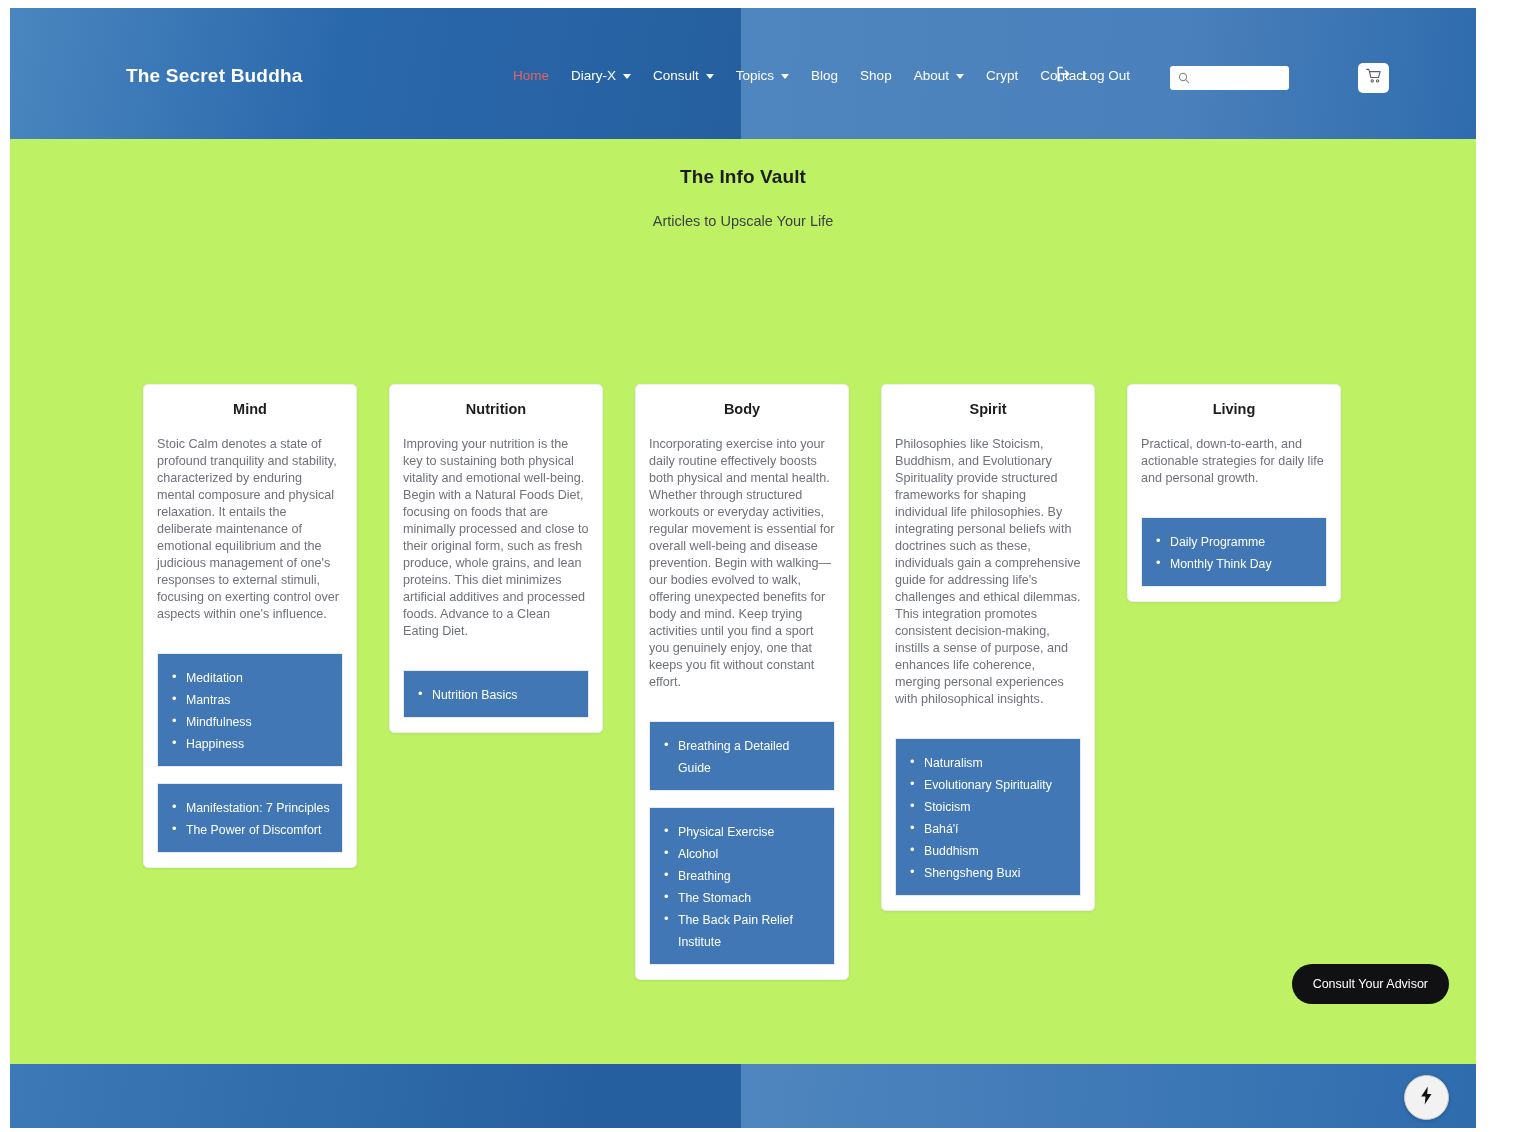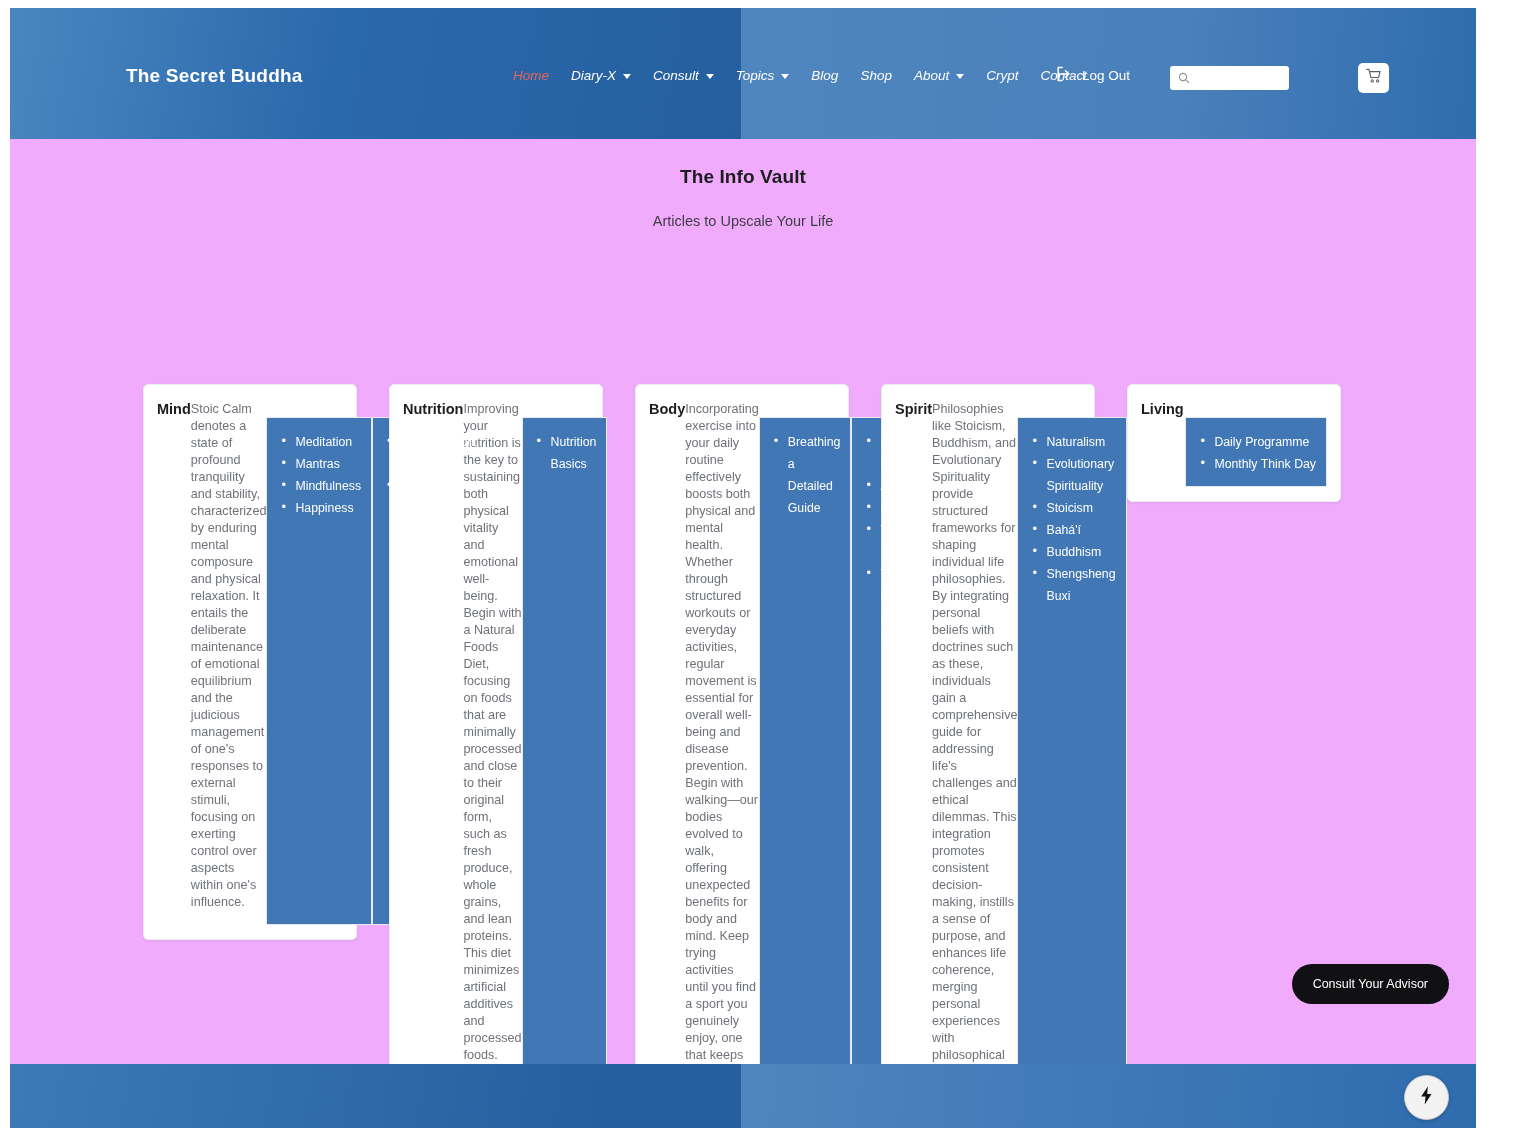"Home" .nav { font-style: italic -> none }
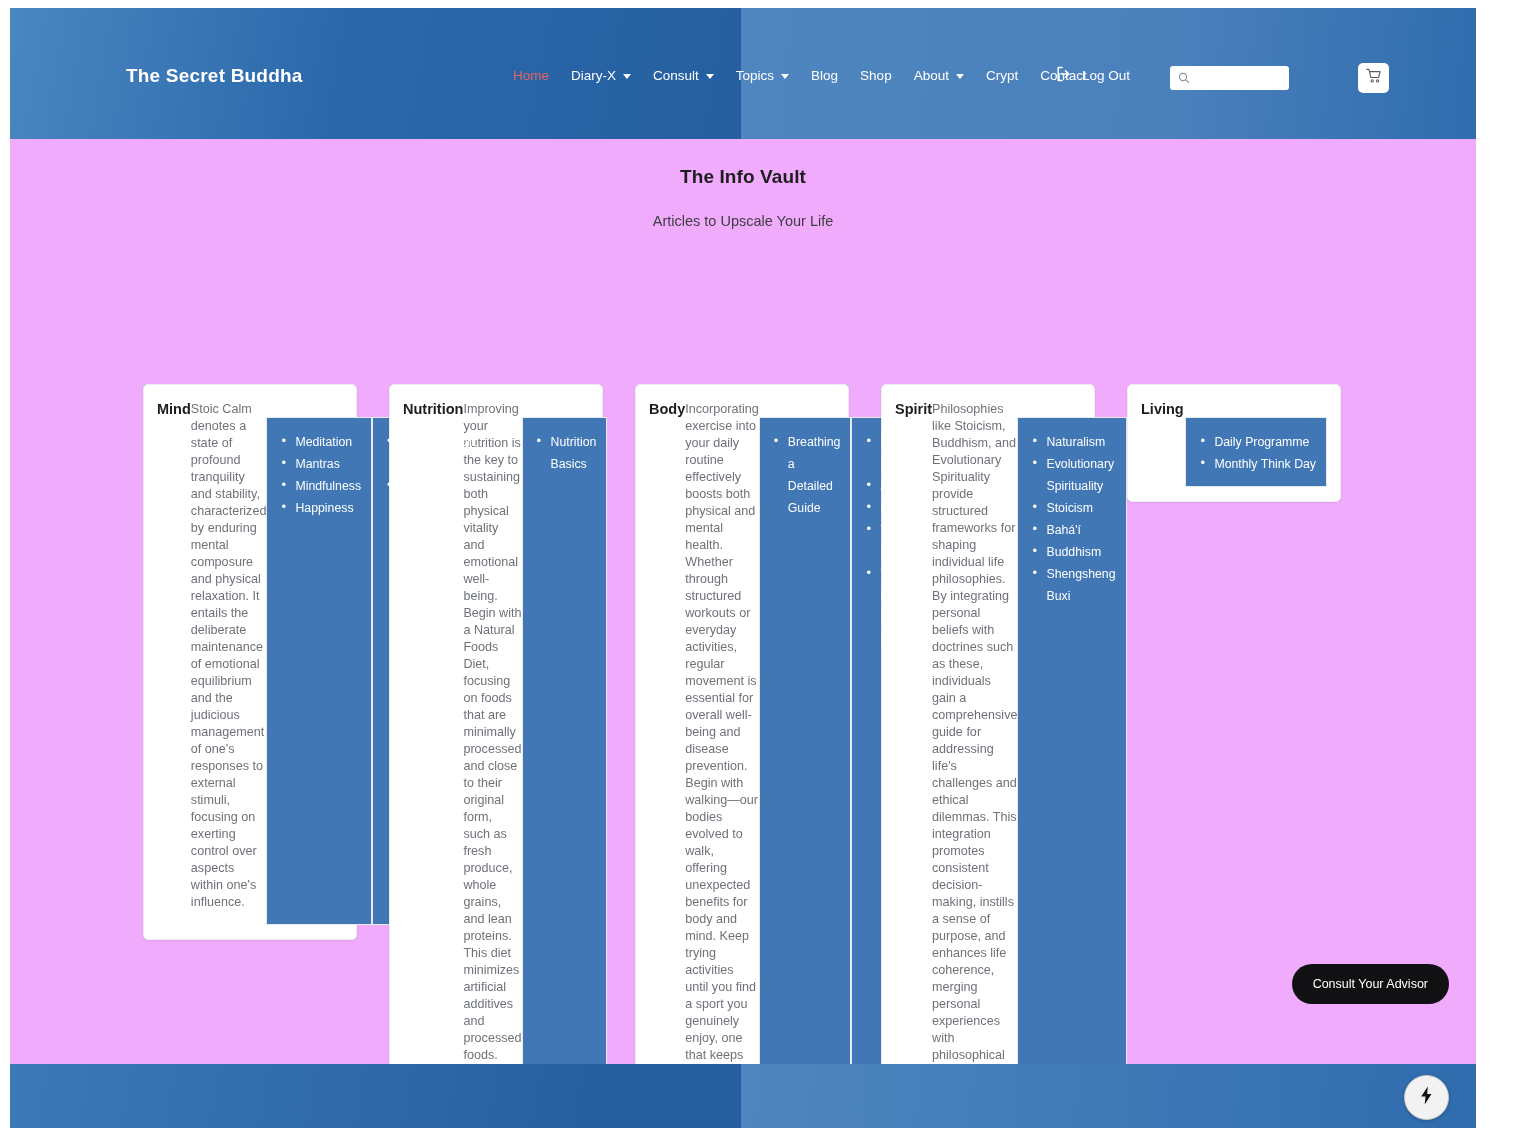"The Info Vault" #main { background: #f0abfc -> #bef264 }
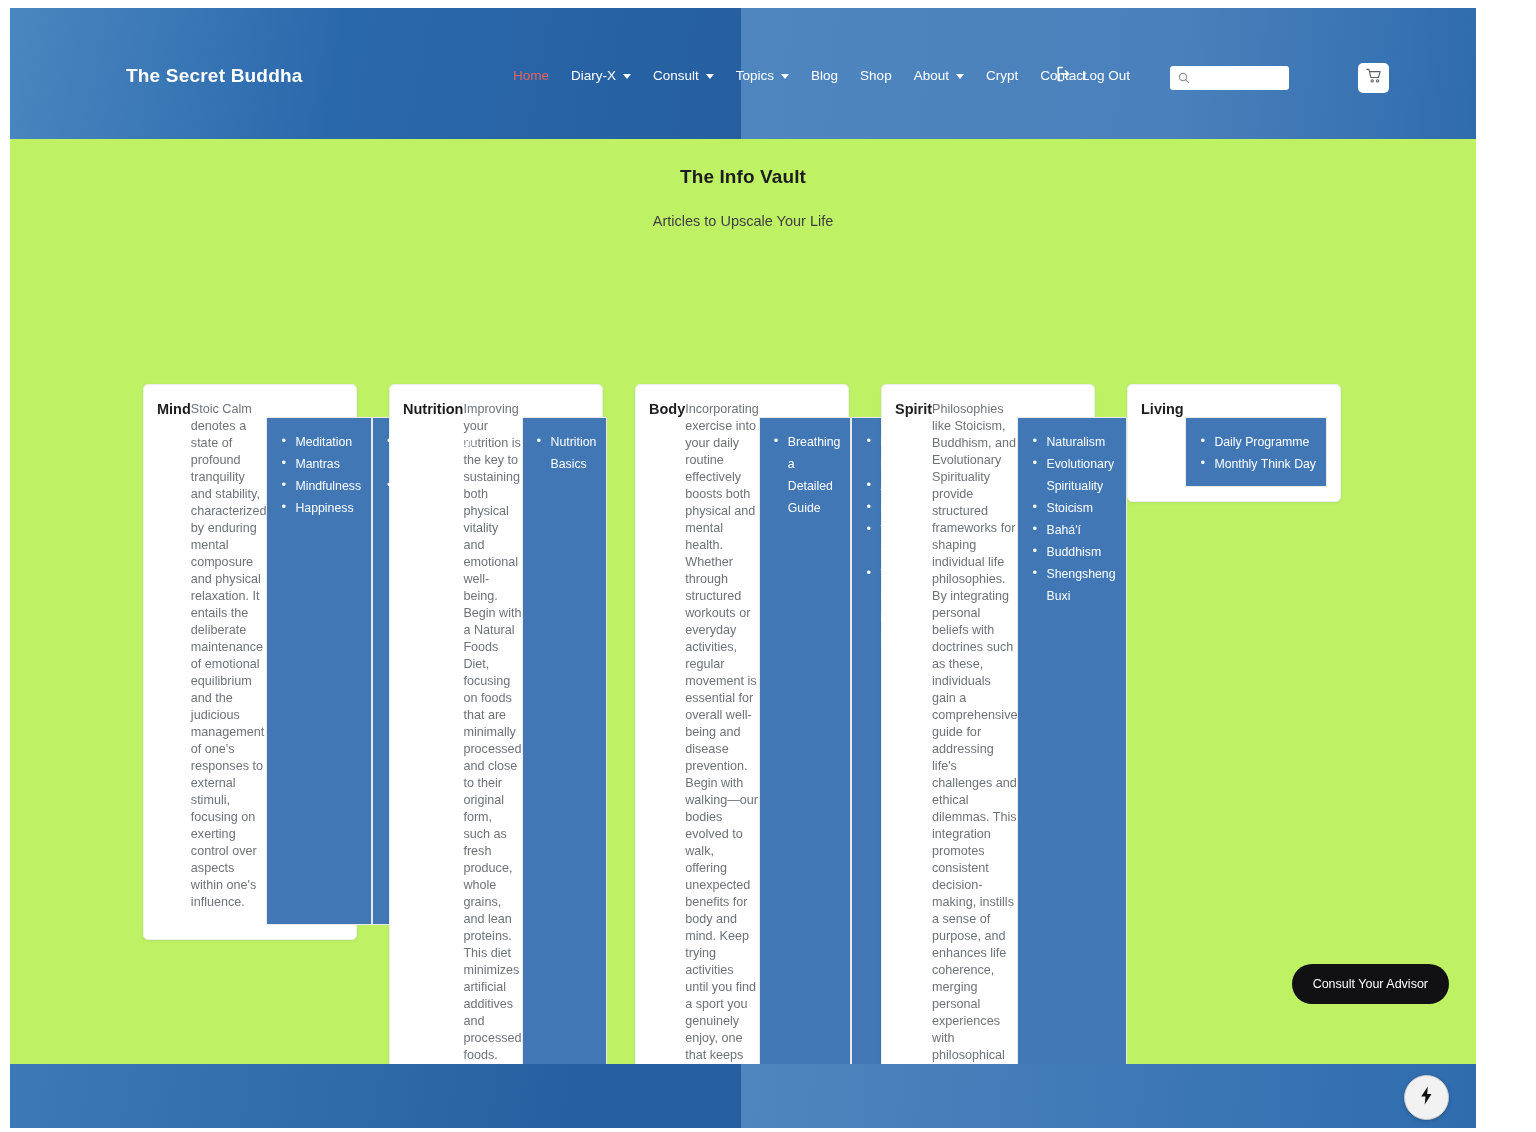"Mind" .card { flex-direction: row -> column }
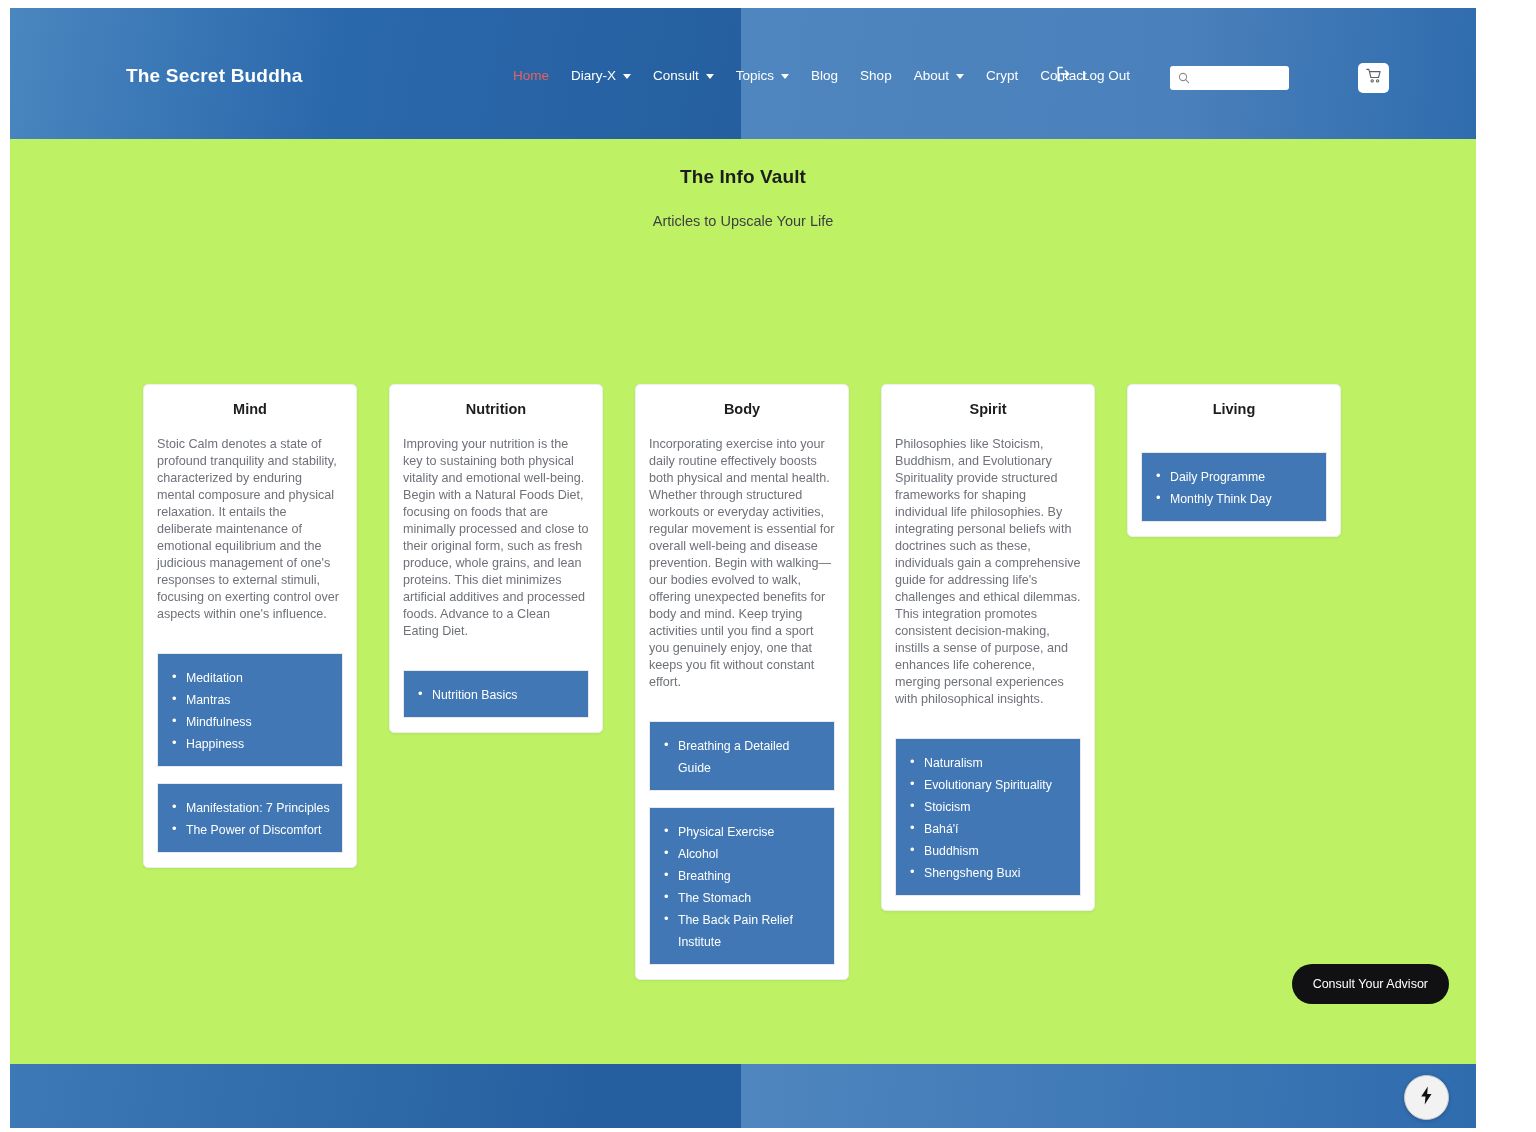"Practical, down-to-earth, and actionable" div.card-body { html: none -> <div>Practical, down-to-earth, and actionable strategies for daily life and personal growth.</div> }
